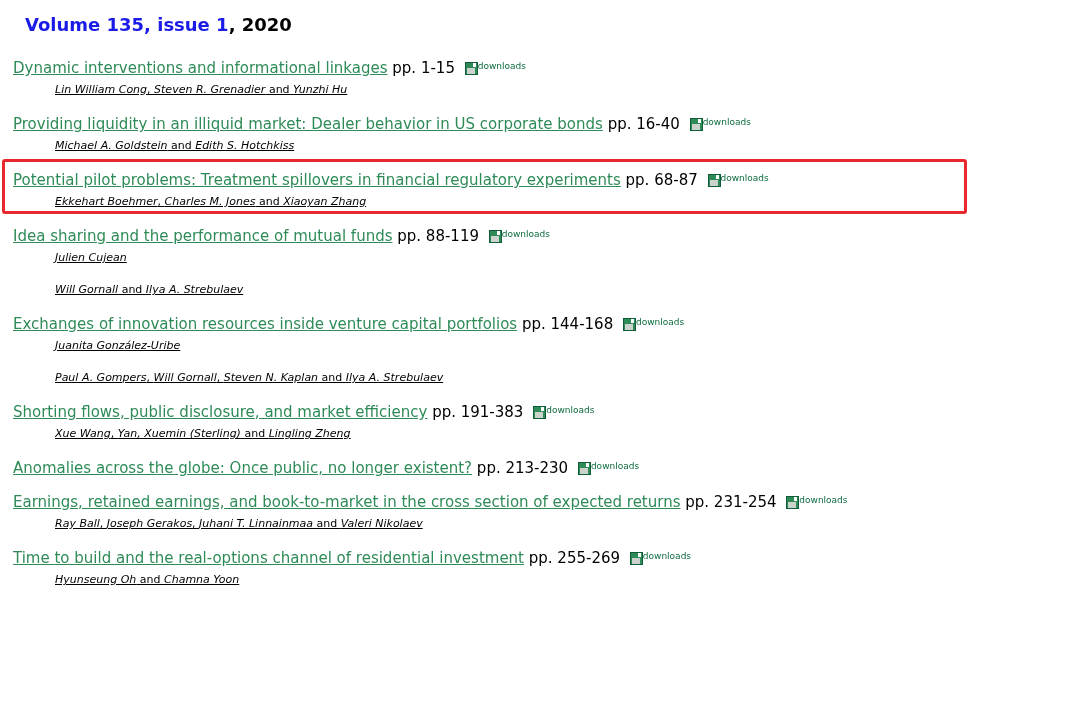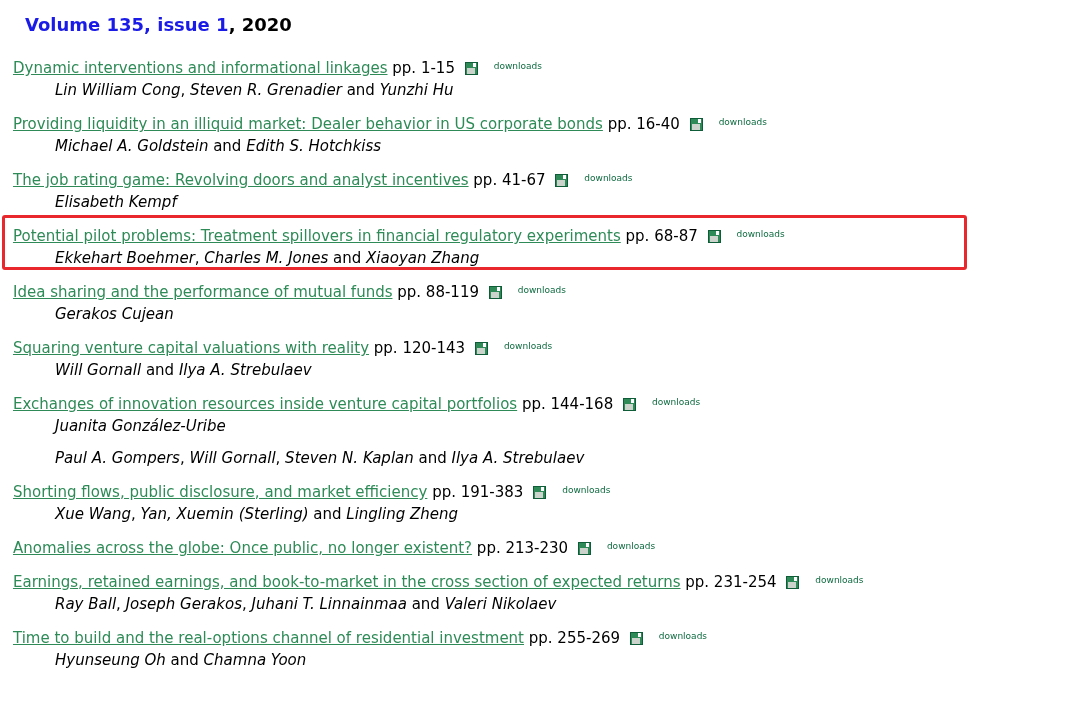"downloads" .dl-label { padding-left: 16px -> none }
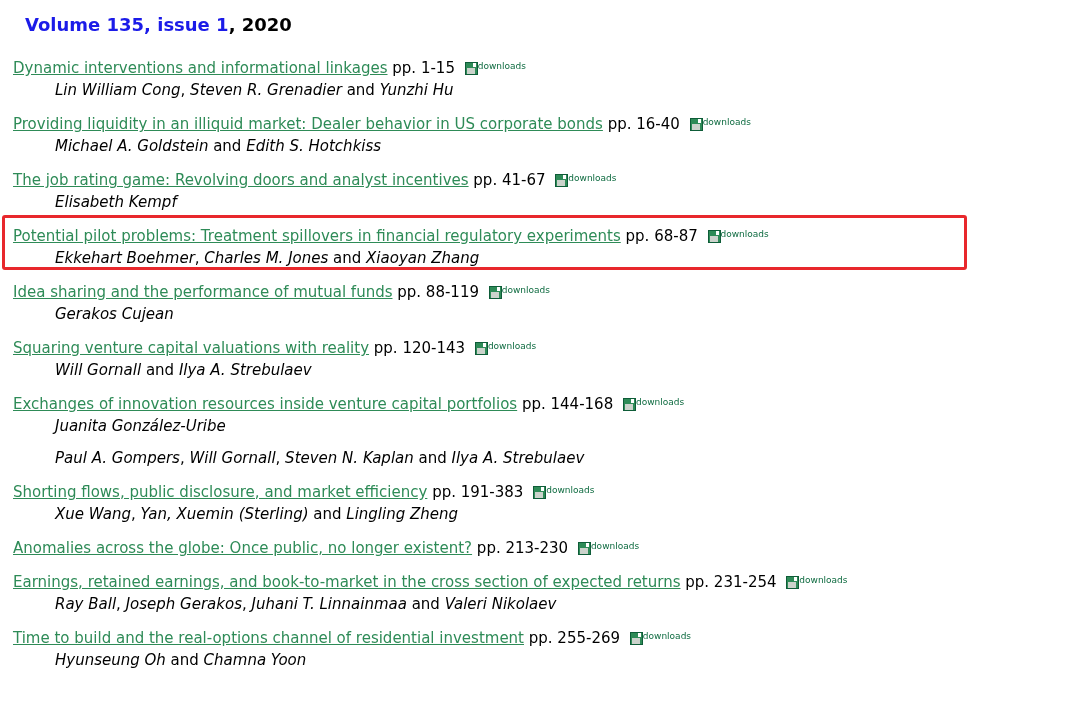"Lin William Cong, Steven R." .authors { font-size: 15px -> 11px; text-decoration: none -> underline }
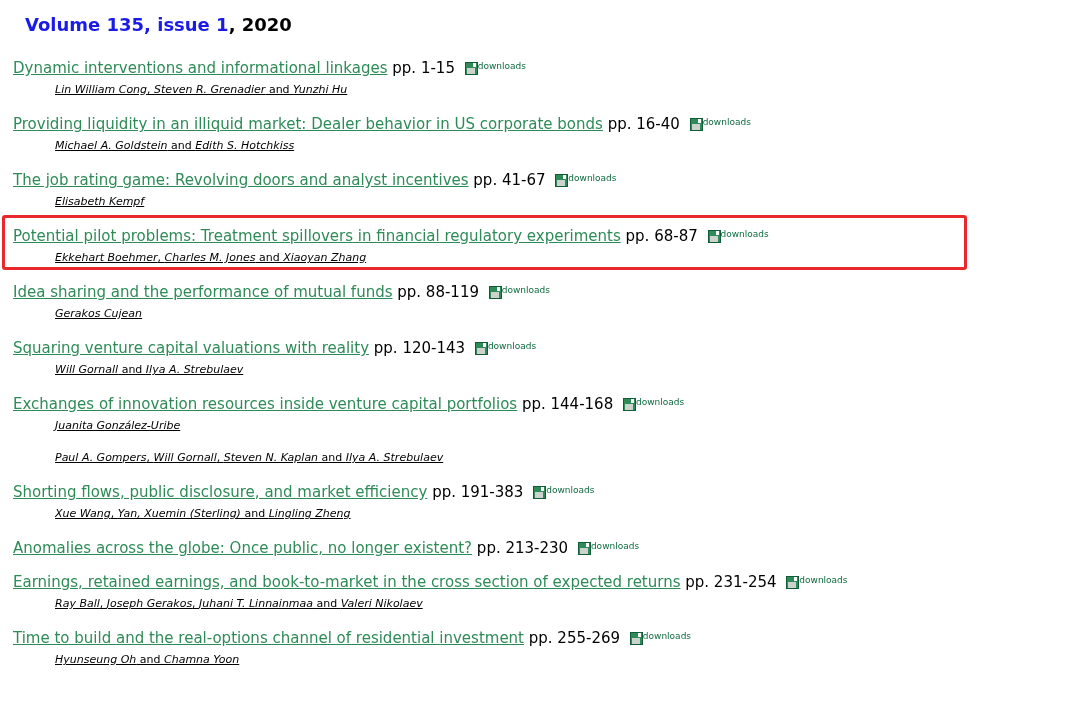"The job rating game: Revolving" div.entry { html: <div> <div><a>The job rating game: Revolving doors and analyst incentives</a> <span>pp. 41-67</span> <span><span></span><span>downloads</span></span></div> <div><i>Elisabeth Kempf</i></div> </div> -> none }
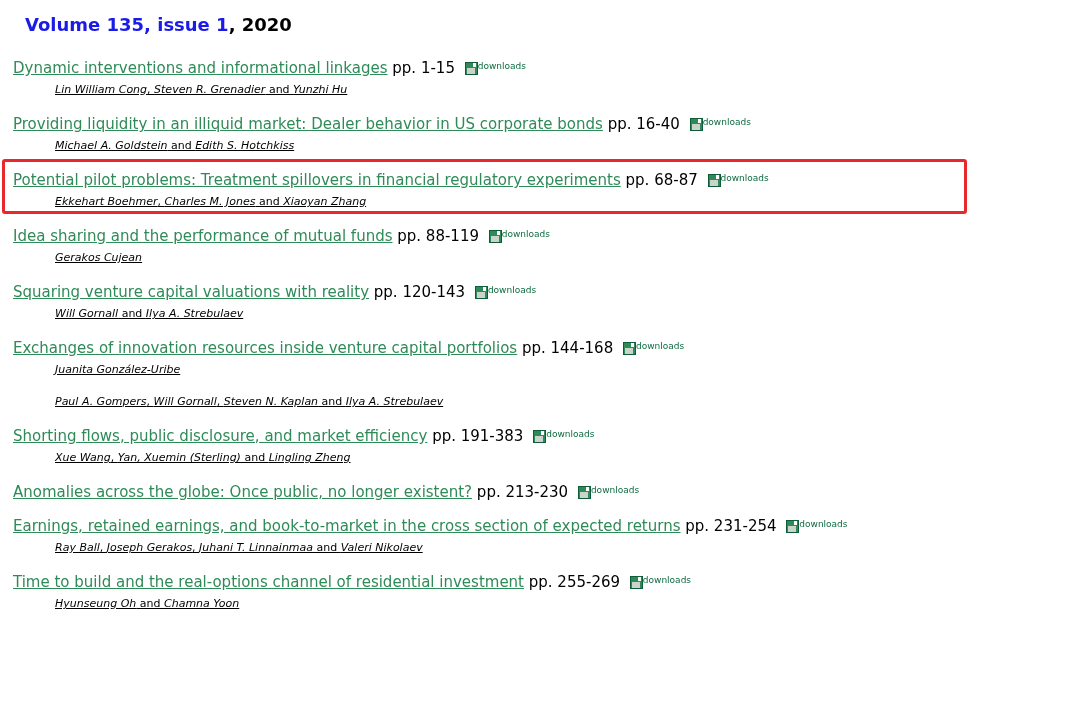"Gerakos Cujean" i { text: Gerakos -> Julien }
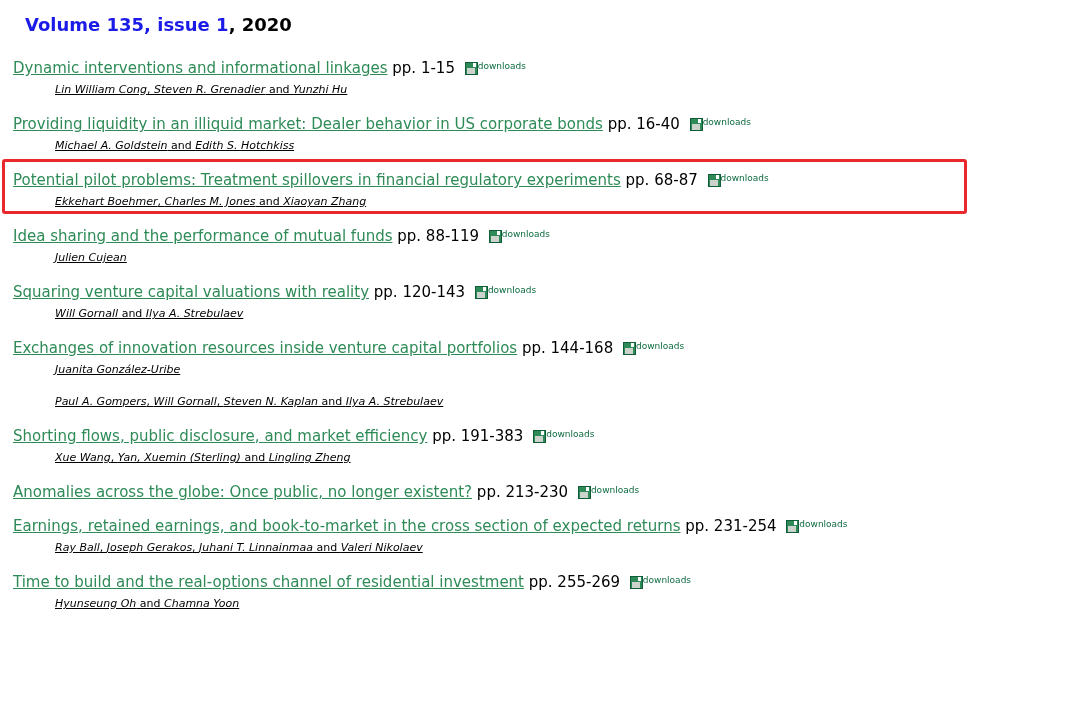"Squaring venture capital valuations with" div.title-line { html: <div><a>Squaring venture capital valuations with reality</a> <span>pp. 120-143</span> <span><span></span><span>downloads</span></span></div> -> none }
